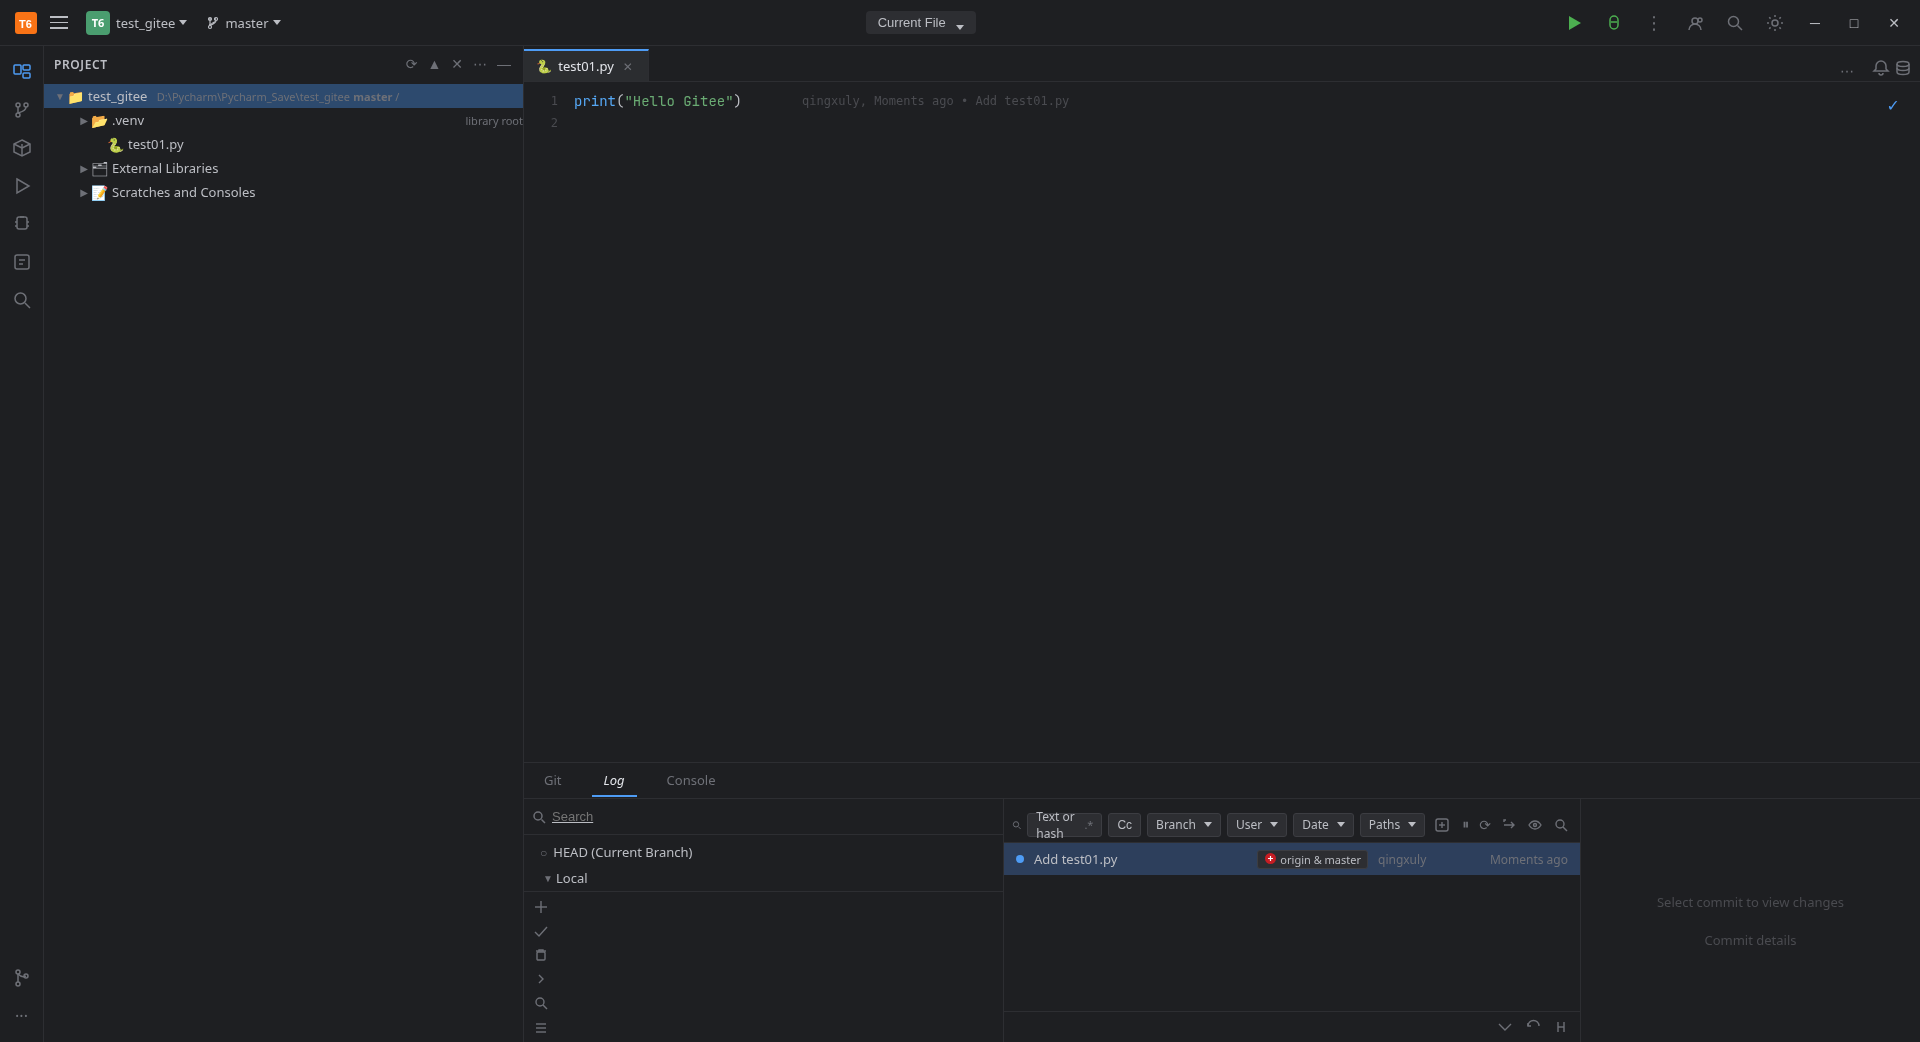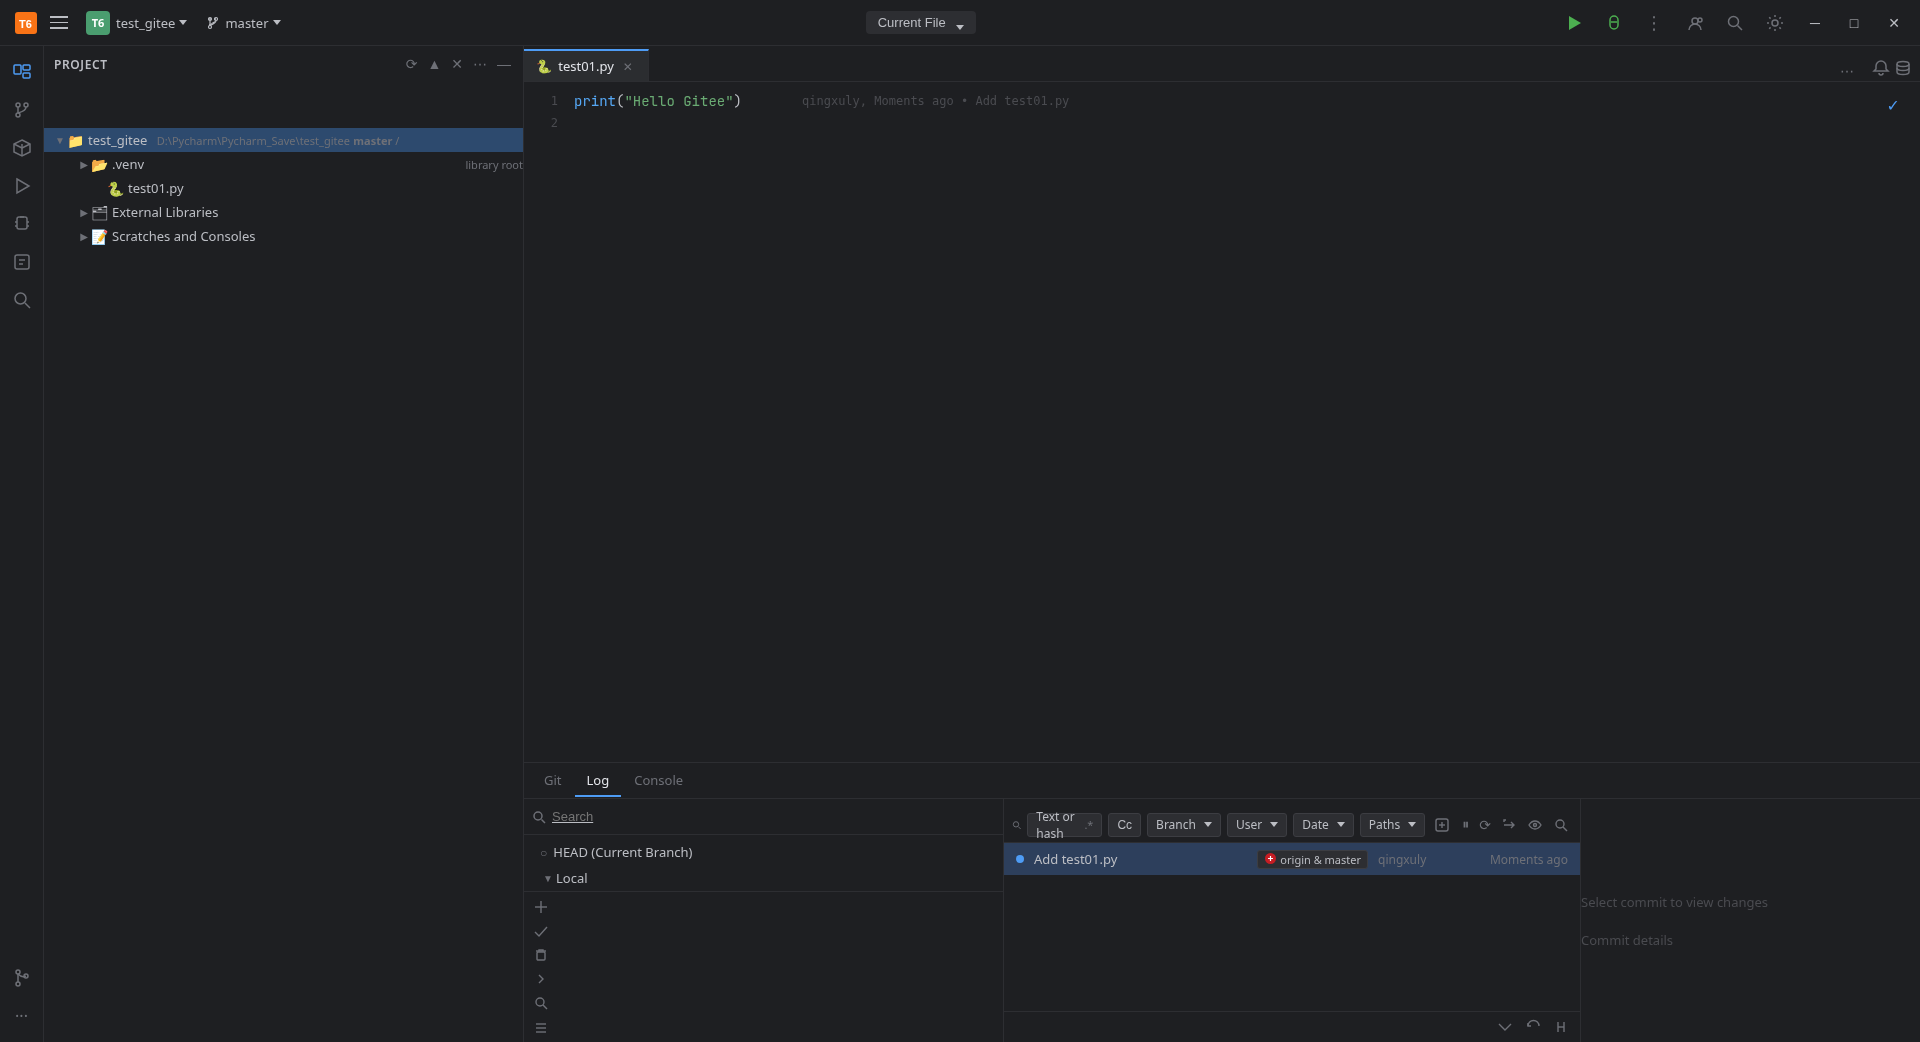"PROJECT" .sidebar { gap: 44px -> none }
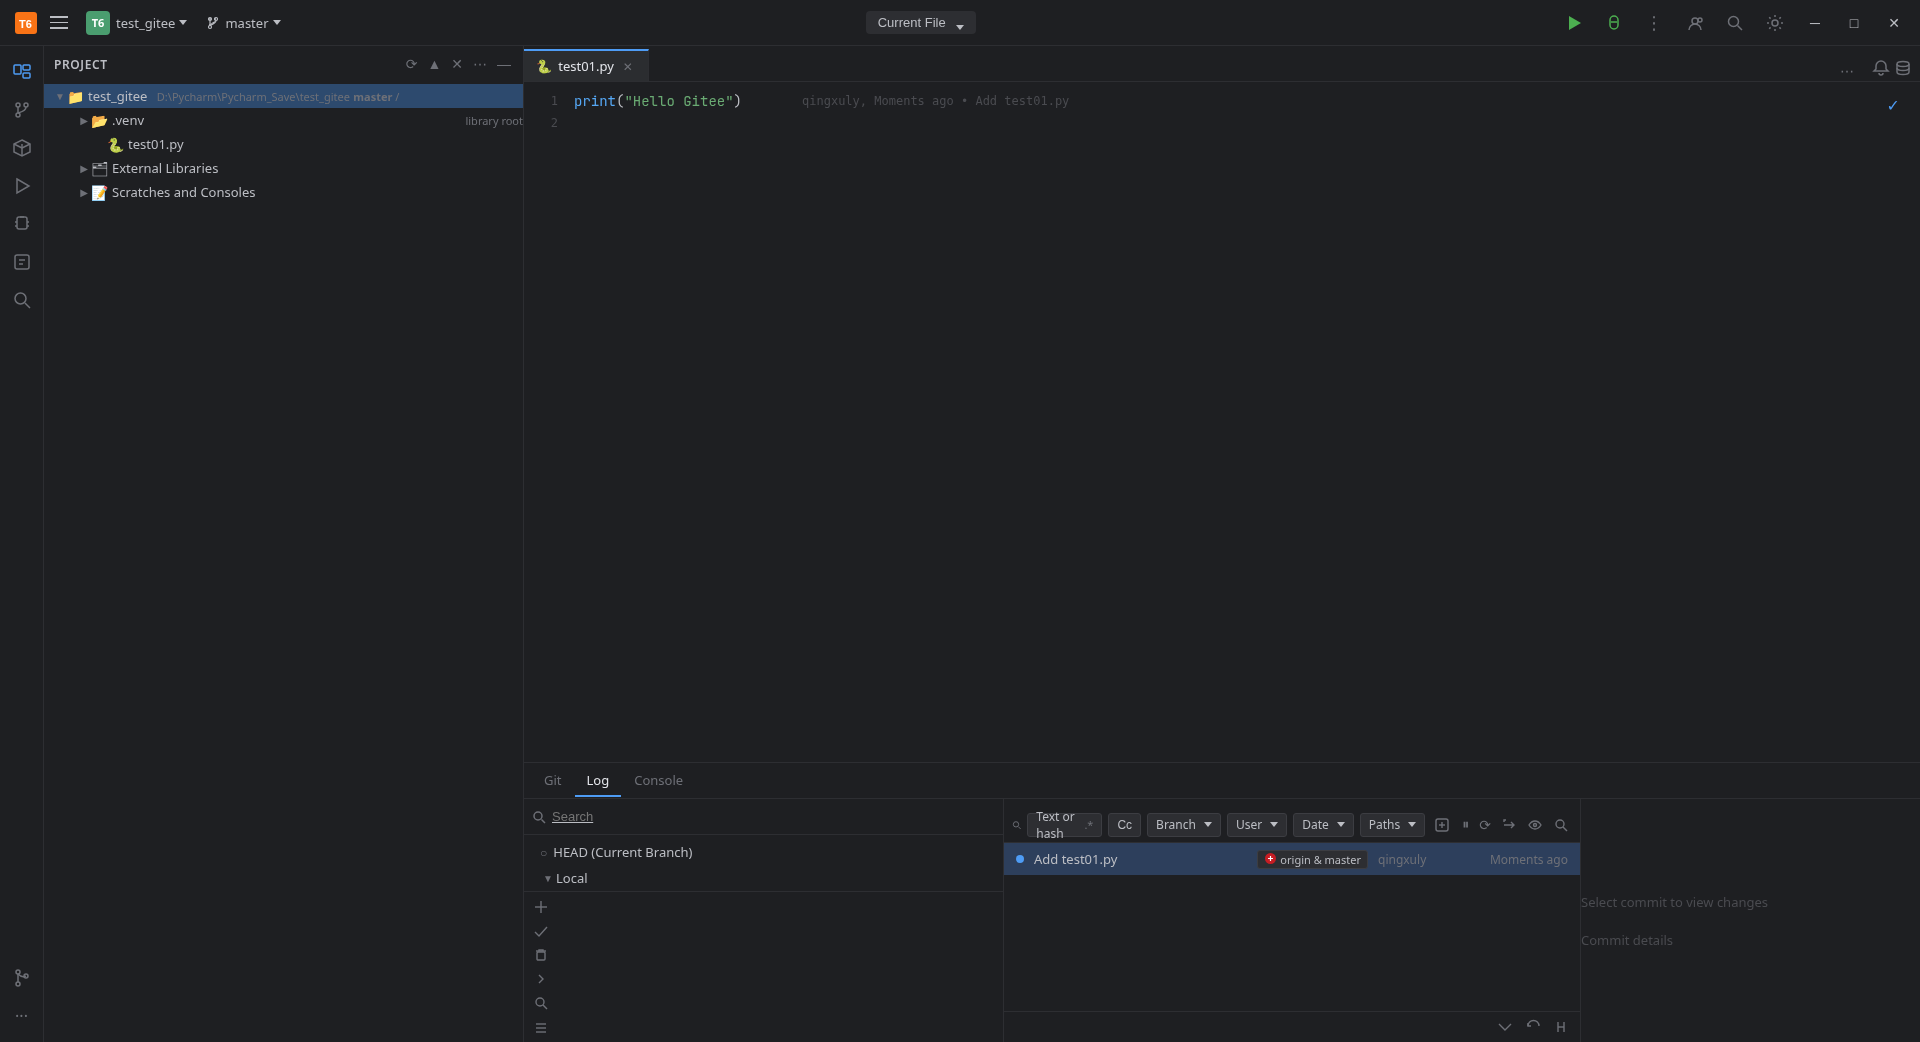"Git" .bottom-tabs { gap: 1px -> 18px }
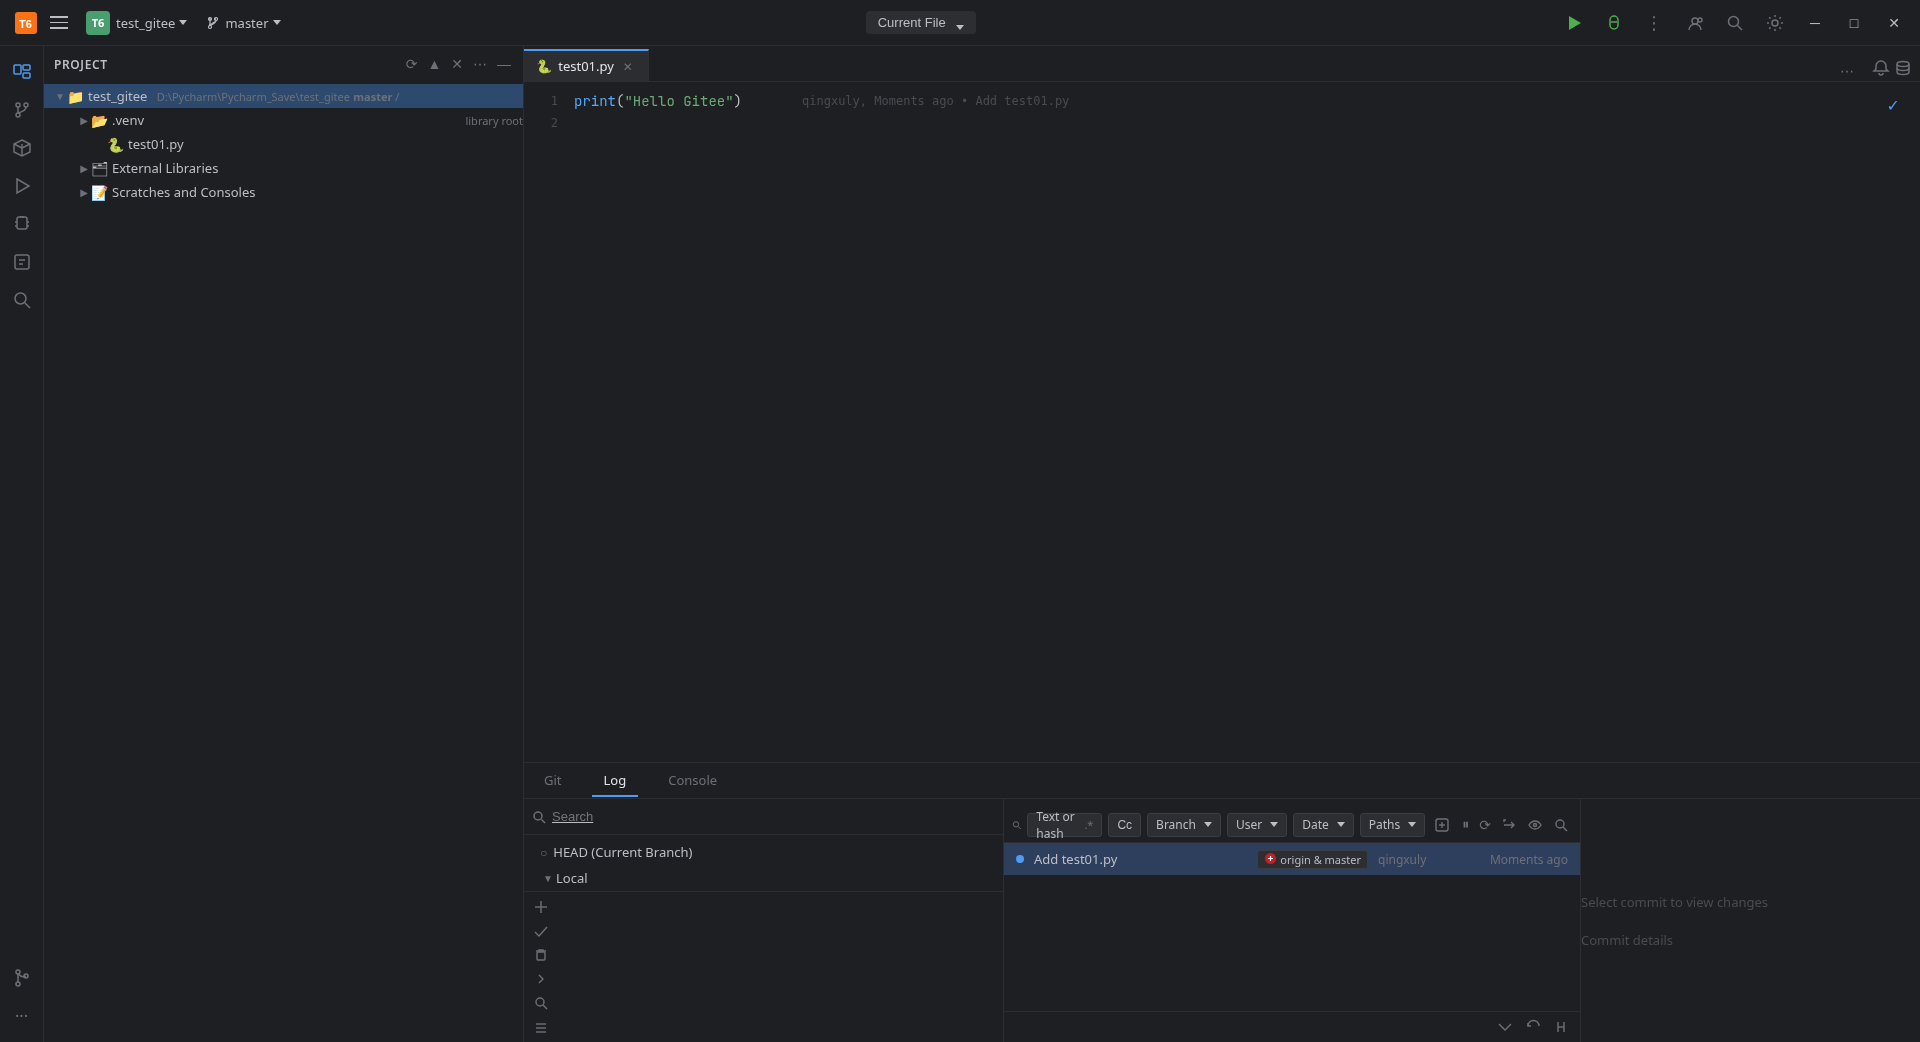"Log" .bottom-tab.active { font-style: none -> italic }
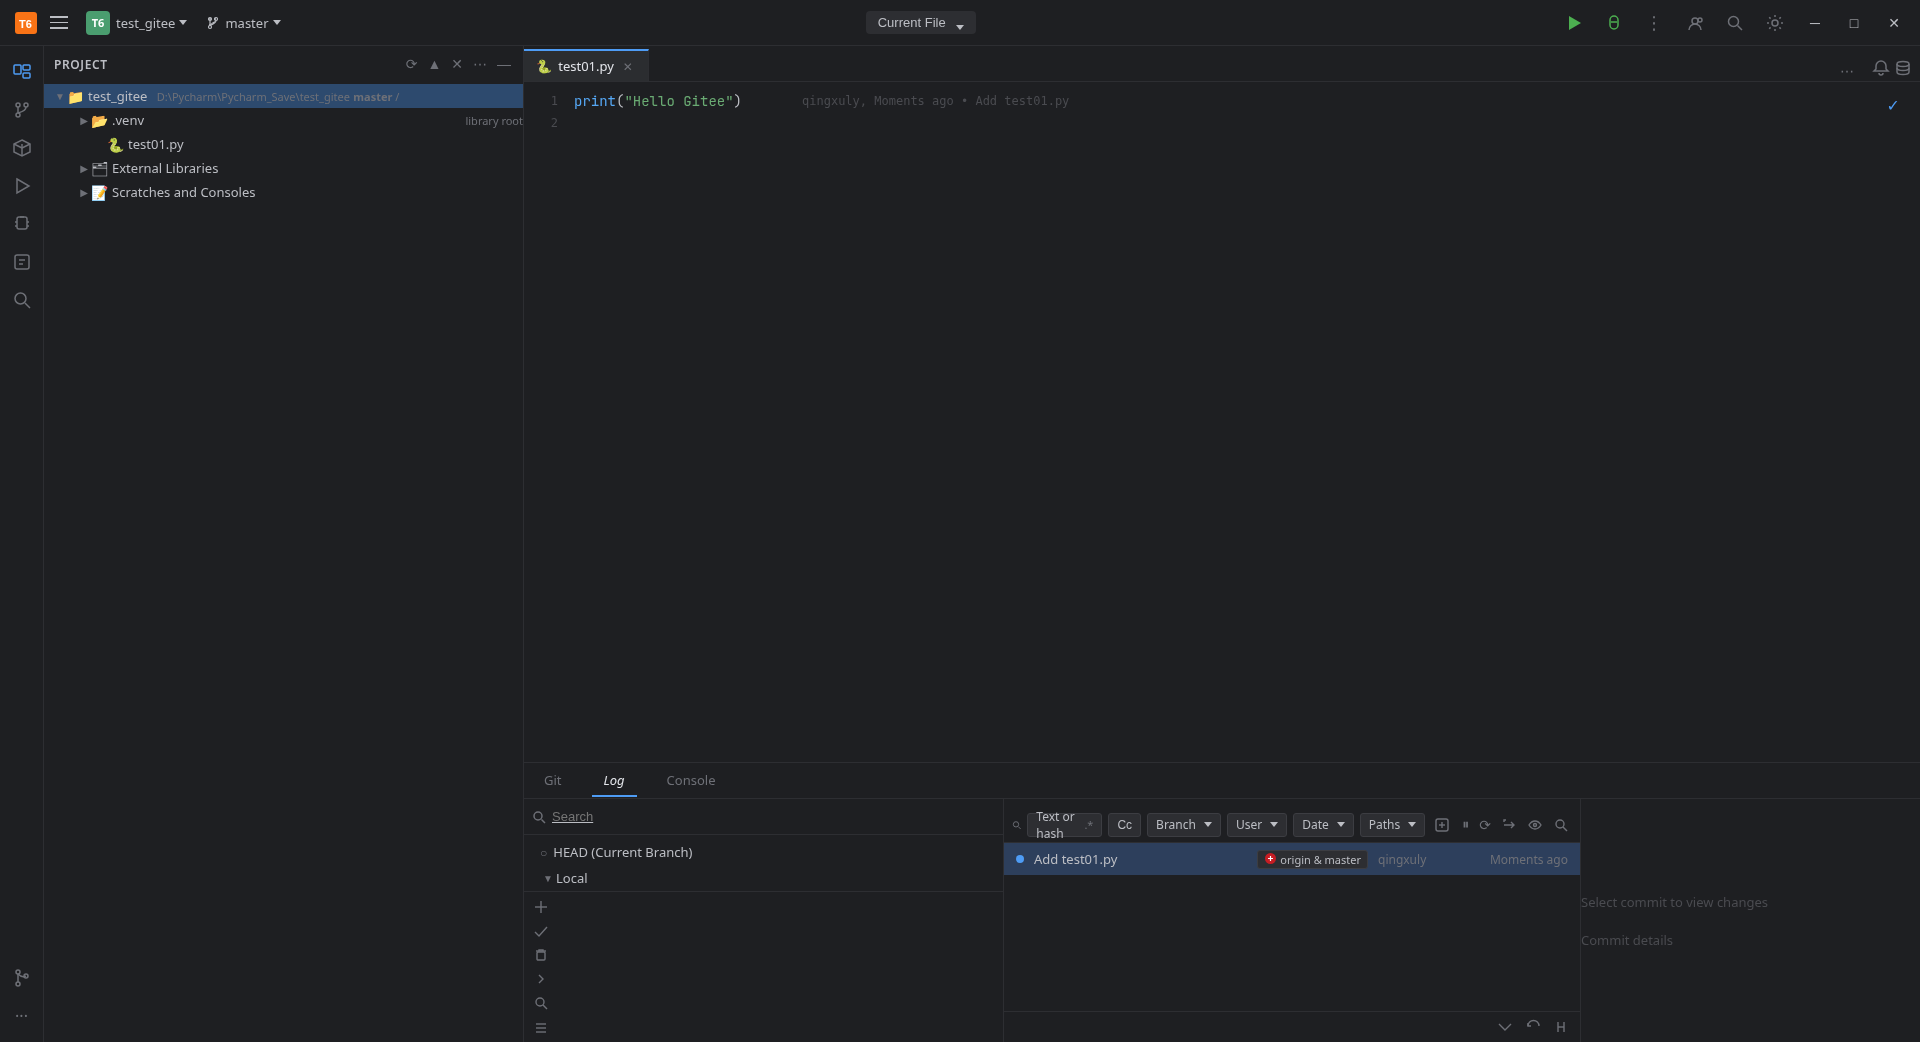"Select commit to view changes" .git-detail { align-items: flex-start -> center }
